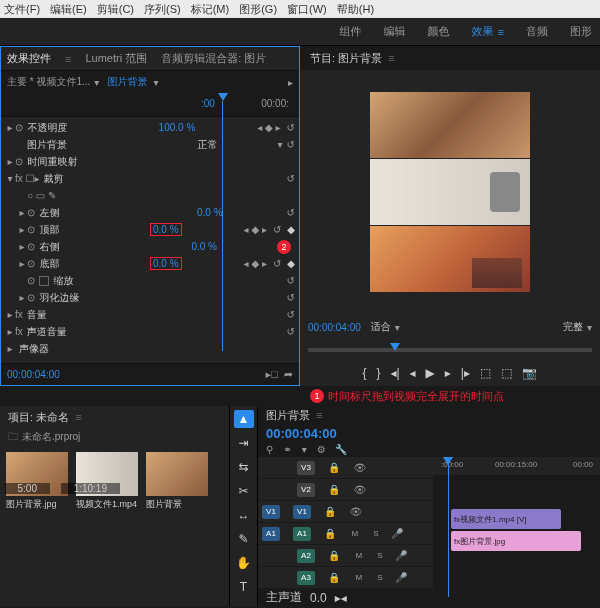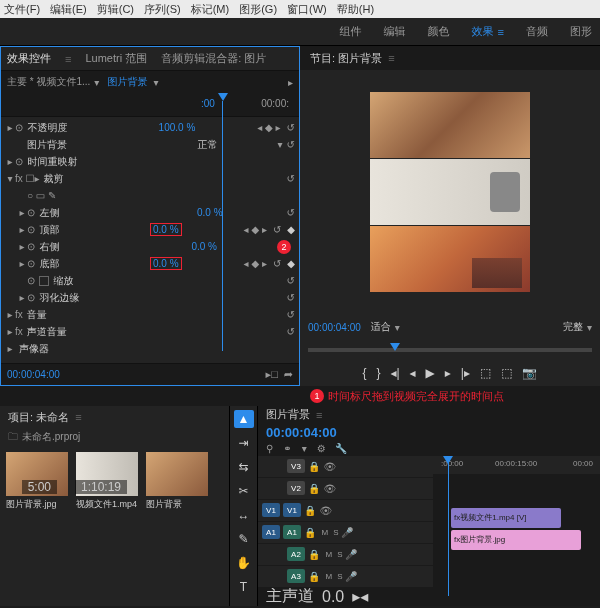"V3" .track { gap: 3px -> 13px }
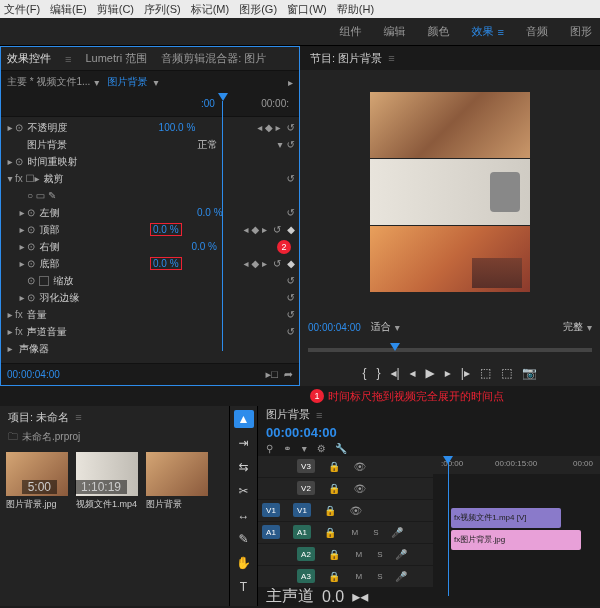"5:00" .clip .dur { font-size: 12px -> 10px; padding: 0 6px -> 0 13px; right: 11px -> 18px }
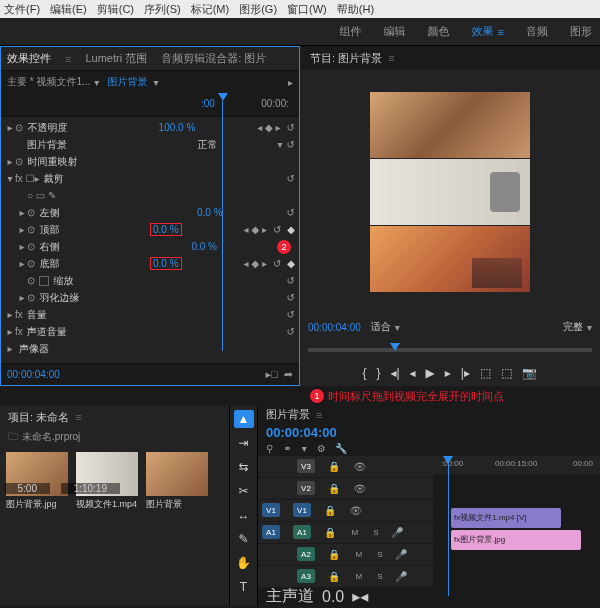"主声道" .tl-foot { font-size: 16px -> 12px }
